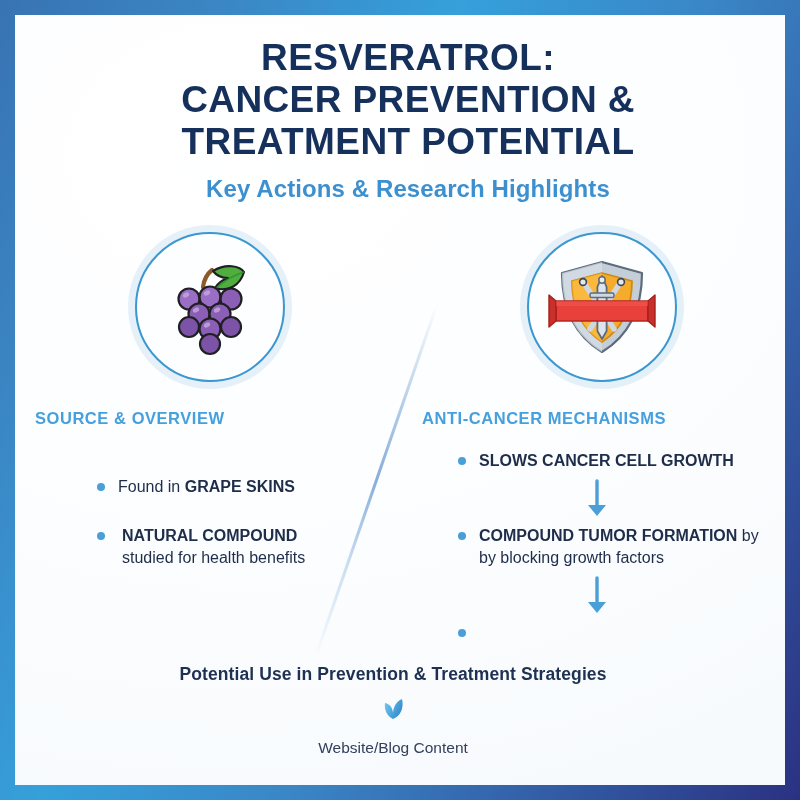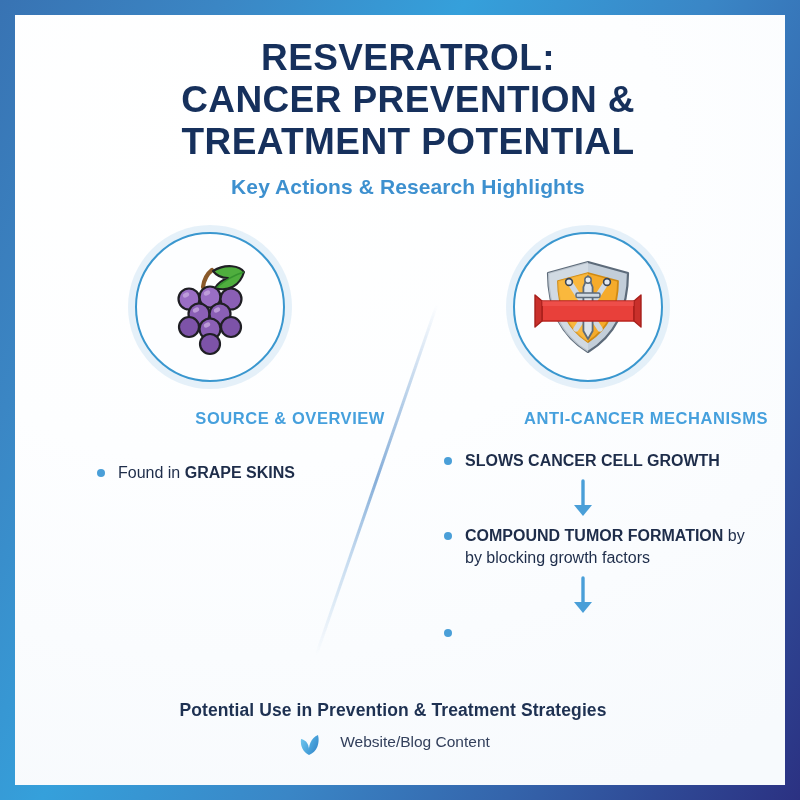"Key Actions & Research Highlights" .subtitle { font-size: 21px -> 24px }
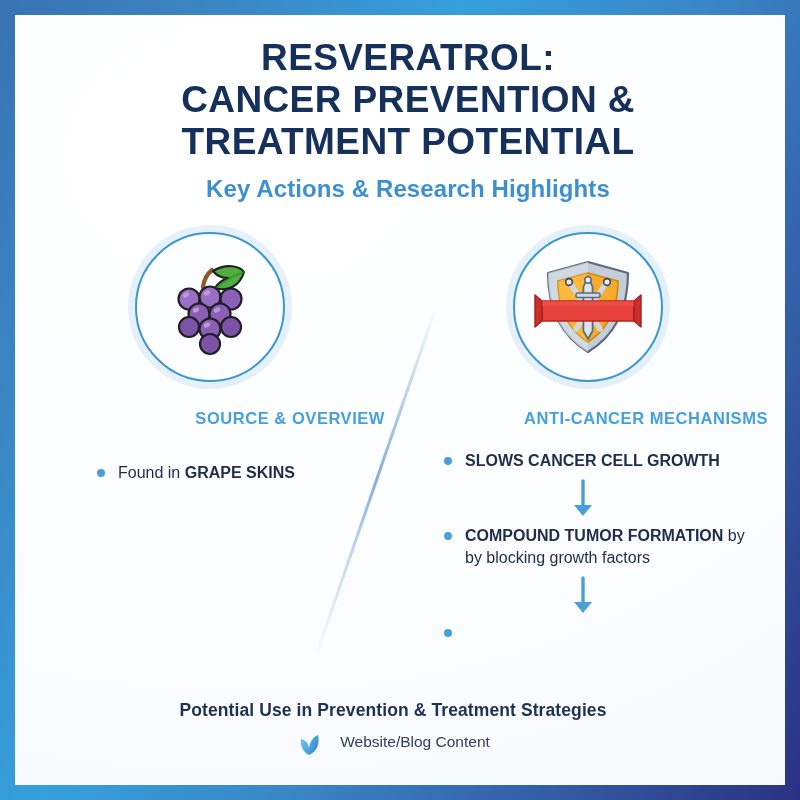"SOURCE & OVERVIEW" .section-heading { text-align: right -> left }
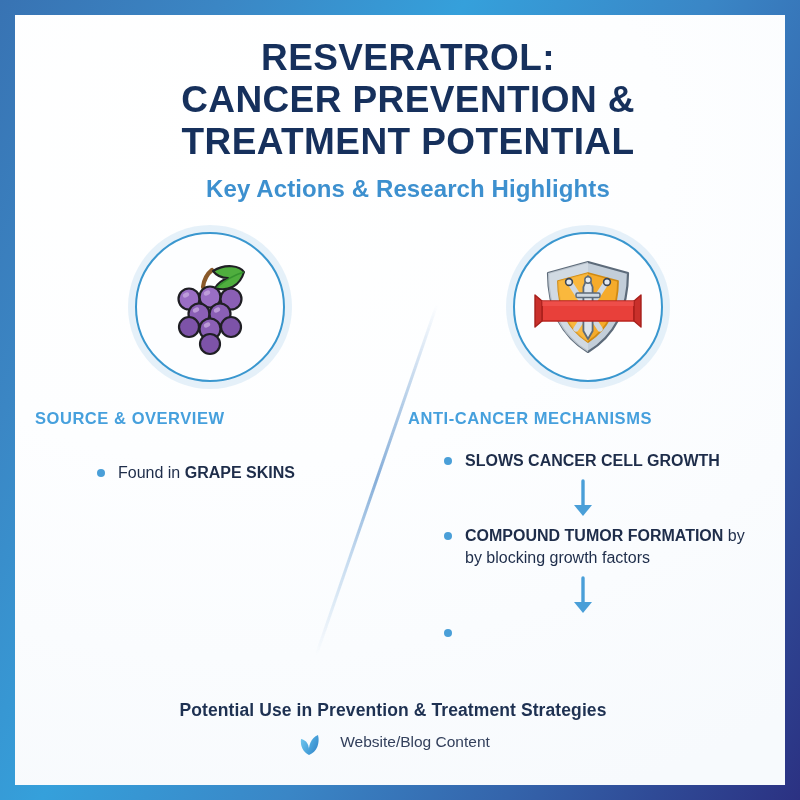"ANTI-CANCER MECHANISMS" .col-right { left: 393px -> 407px }
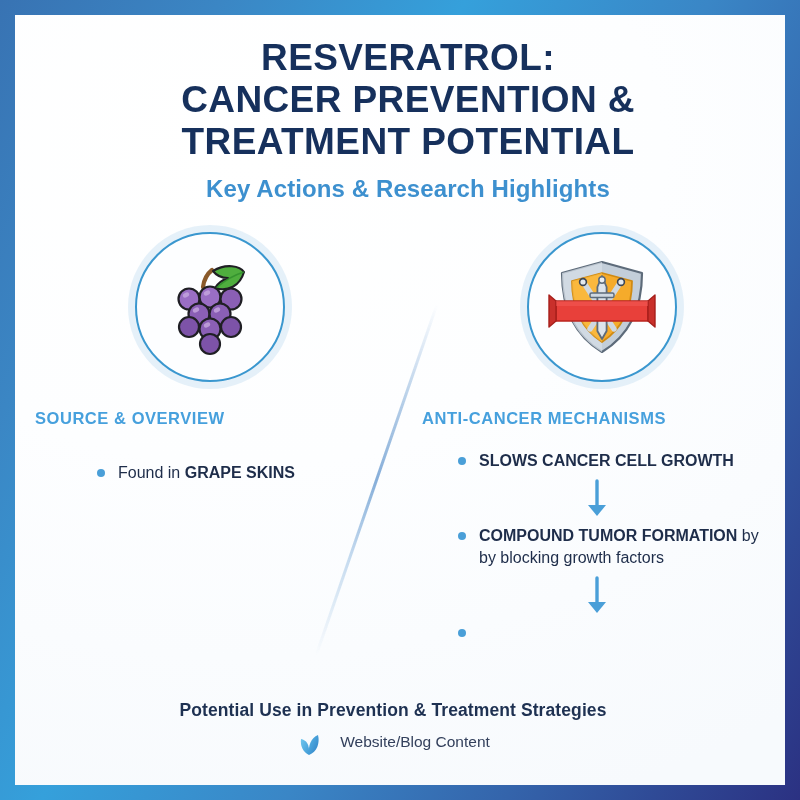"Found in GRAPE SKINS" .bullets { margin-top: 34px -> 48px }
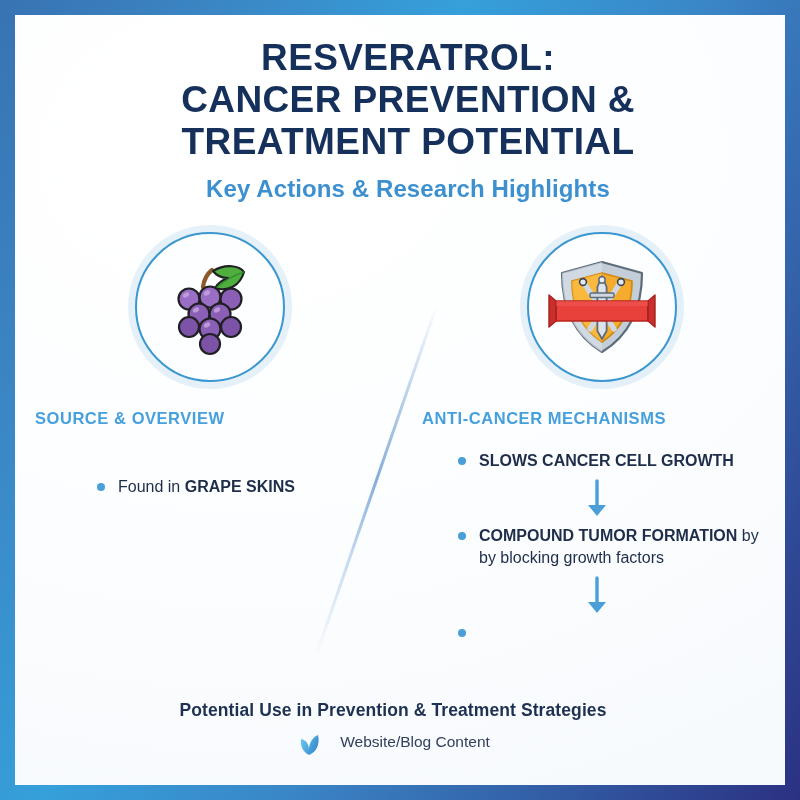"NATURAL COMPOUND" div.bullet-row { html: none -> <div> <span></span> <div> <div><b>NATURAL COMPOUND</b></div> <div><span>studied for health benefits</span></div> </div> </div> }
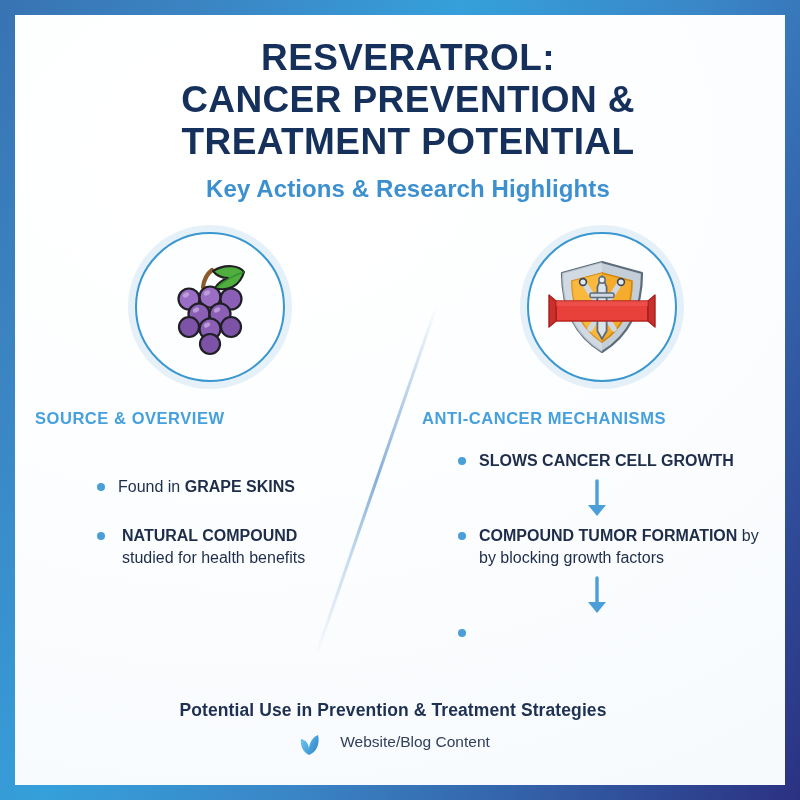"Website/Blog Content" .footer-sub { align-items: none -> center; flex-direction: none -> column }
